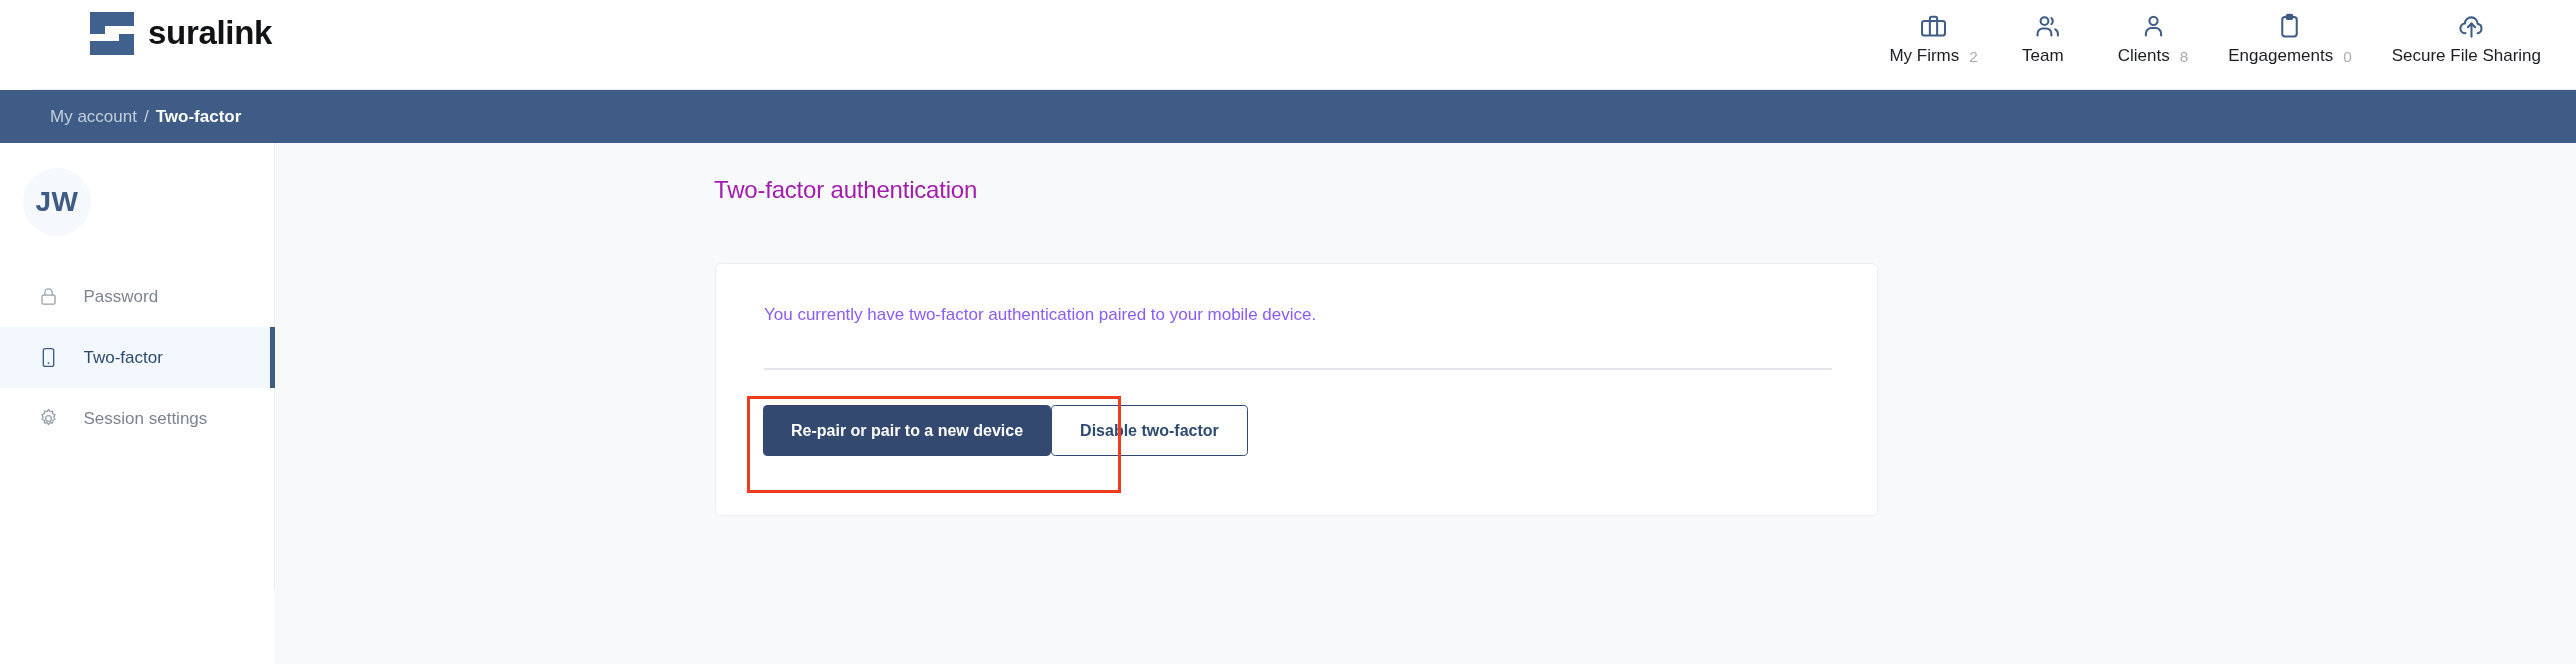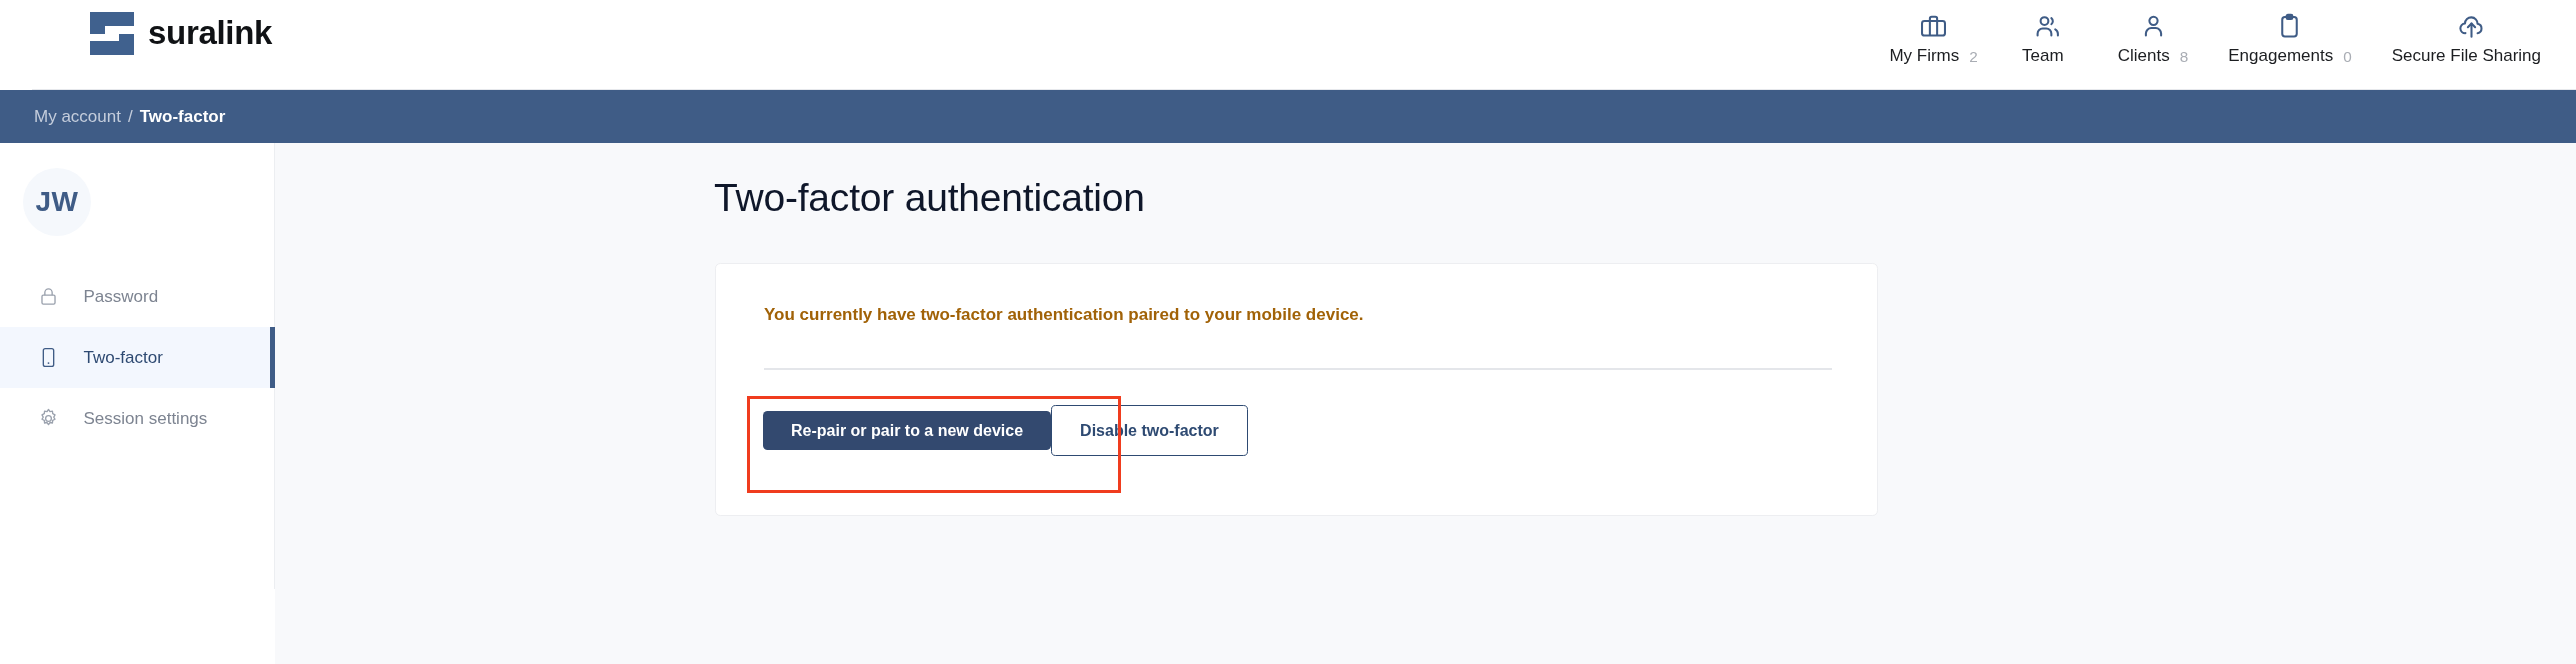"My account" .crumb-parent { margin-left: none -> 16px }
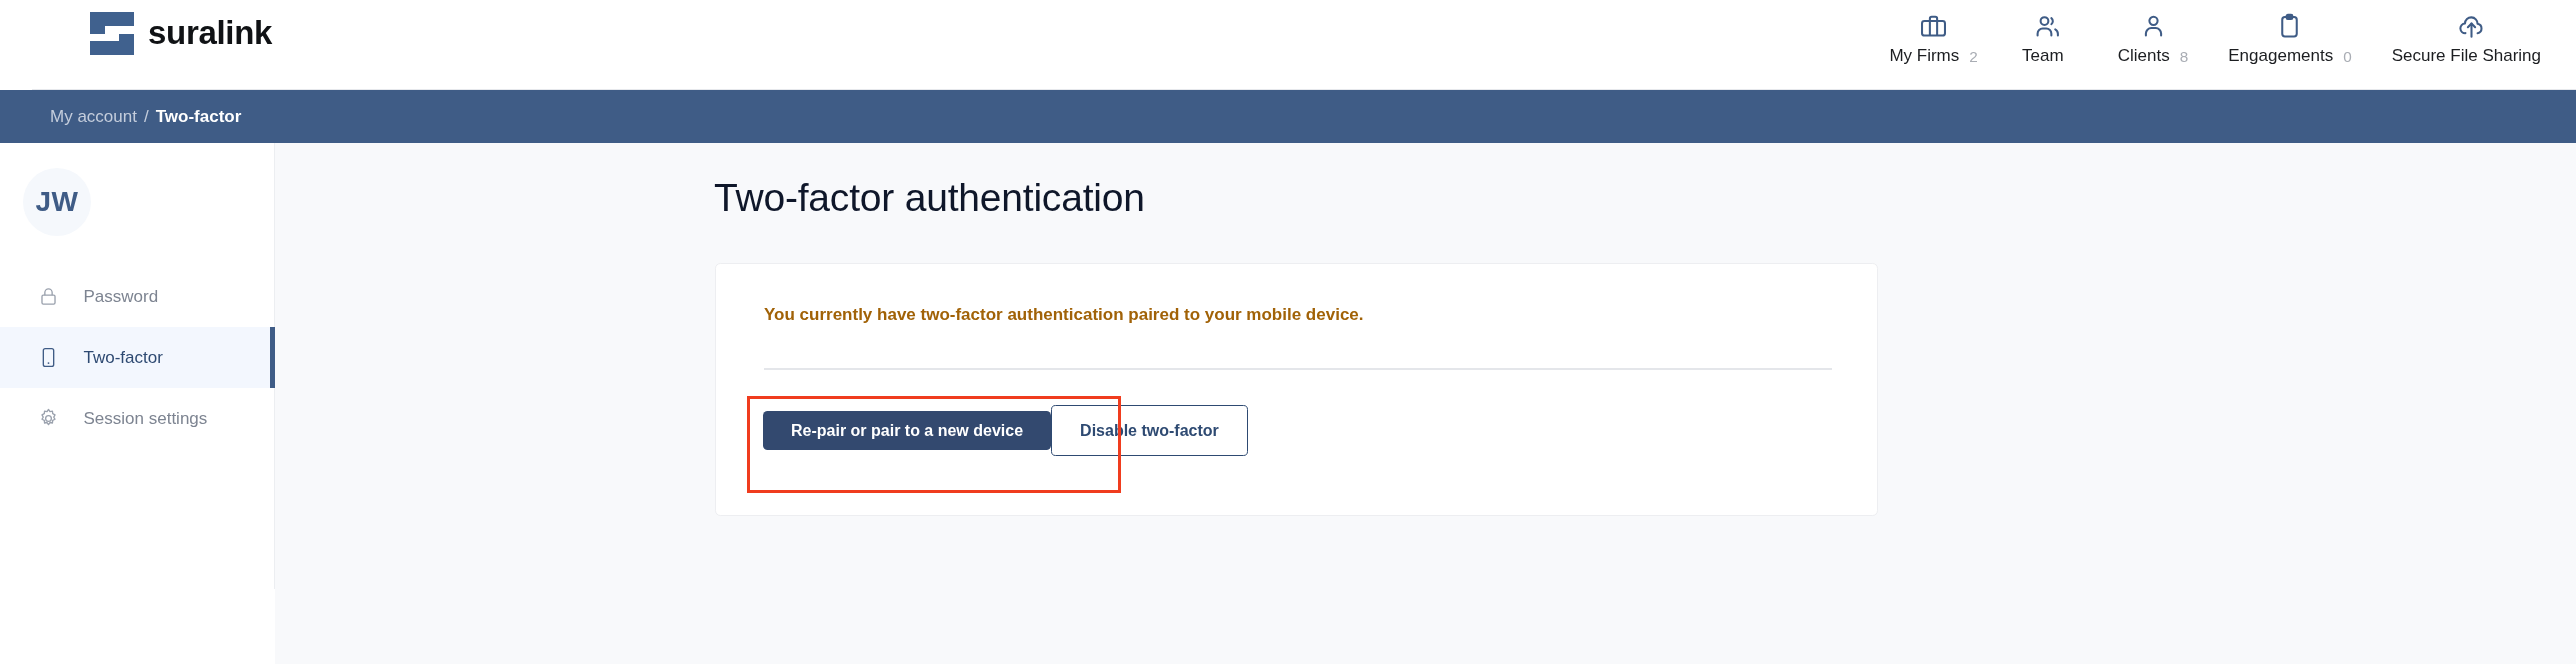"Two-factor authentication" .page-title { color: #0f172a -> #a21caf; font-size: 39px -> 24px }
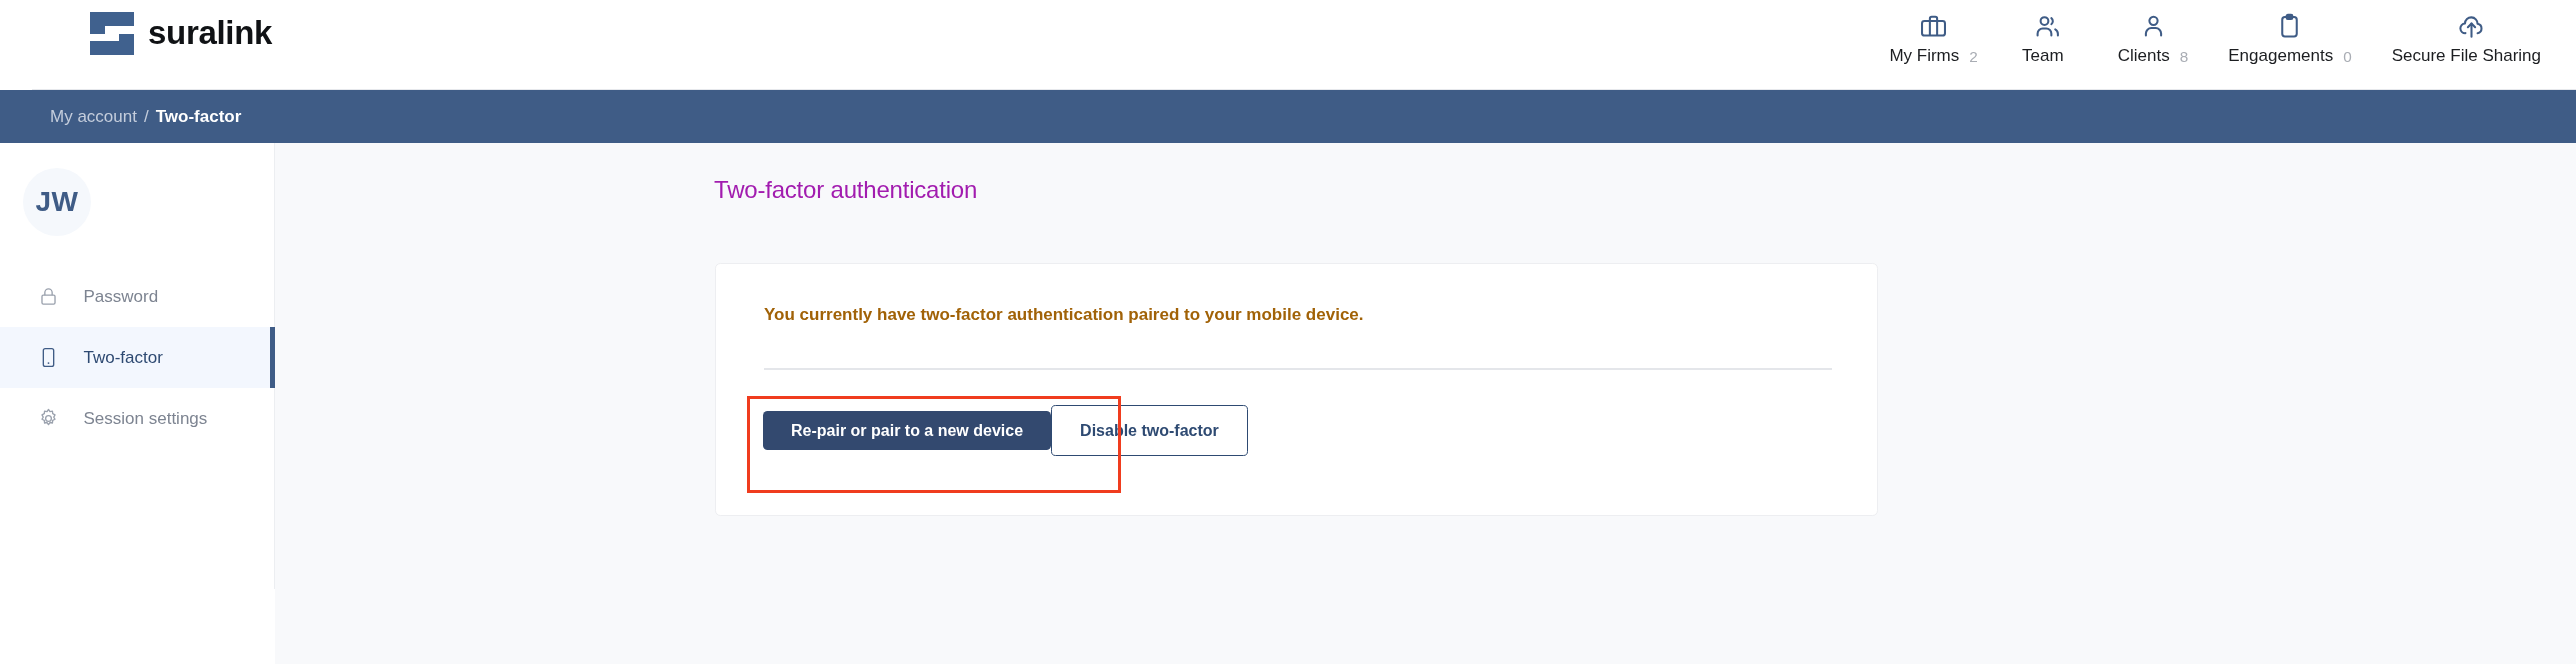"You currently have two-factor" .card-text { color: #a16207 -> #8b5cf6; font-weight: 700 -> 400 }
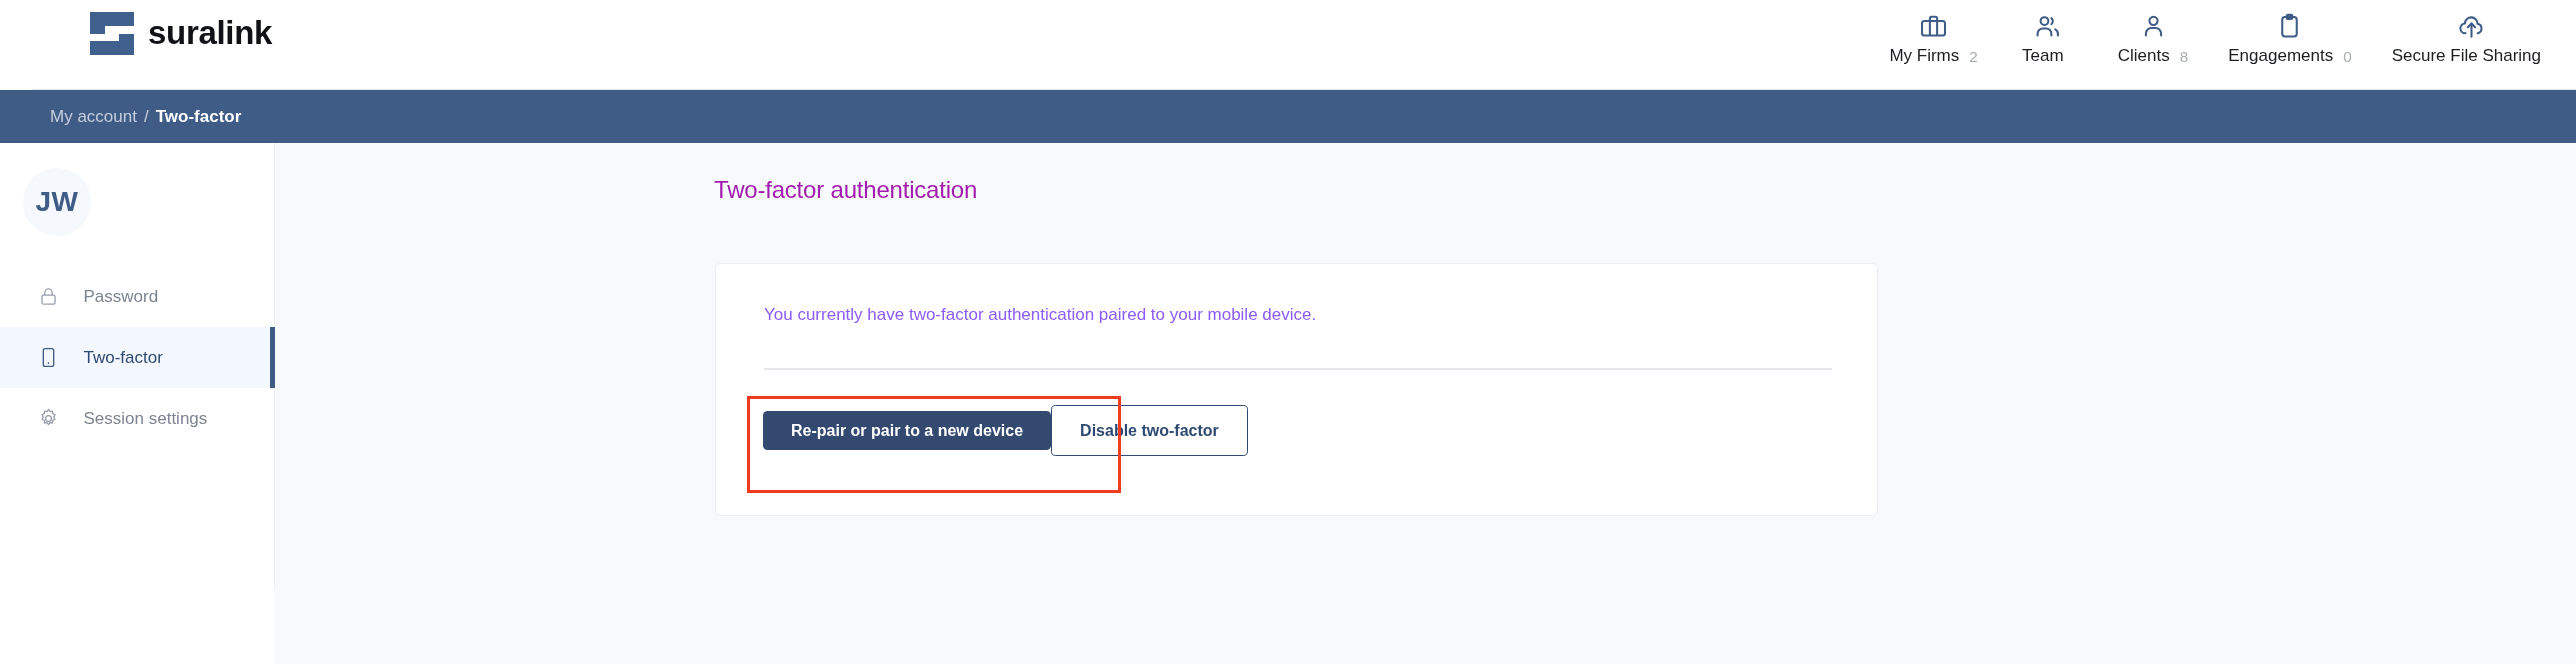"Re-pair or pair to a" .btn-primary { height: 39px -> 51px }
